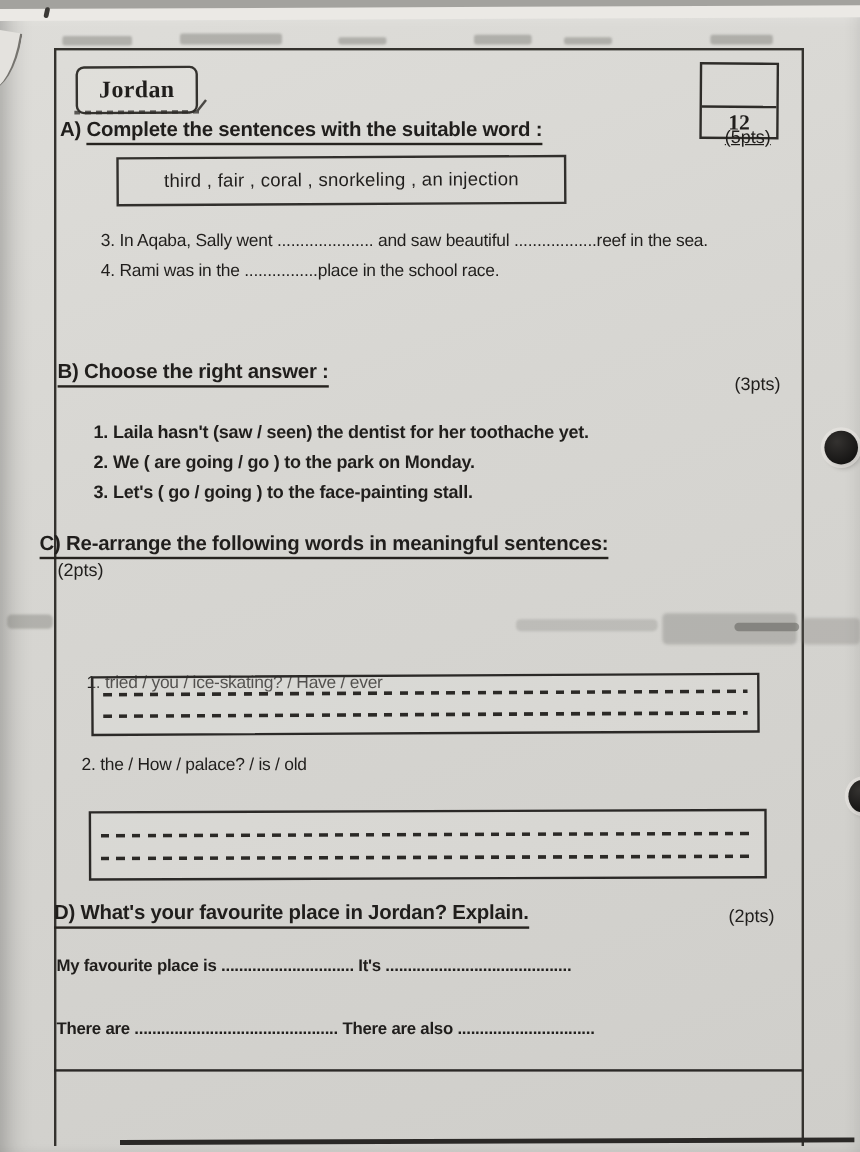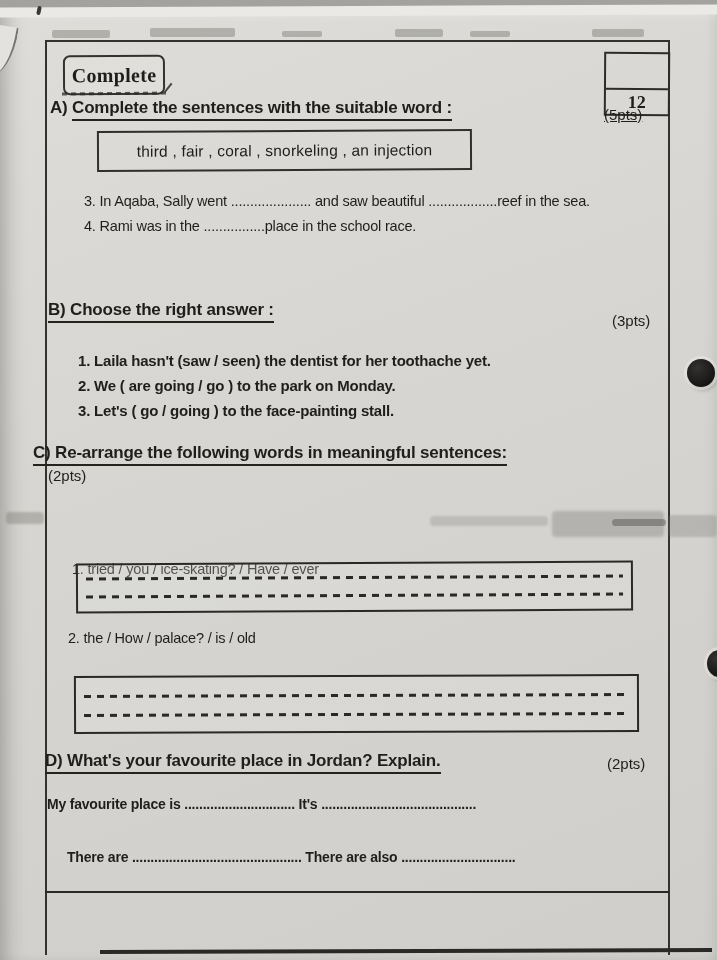"Complete" span { text: Complete -> Jordan }
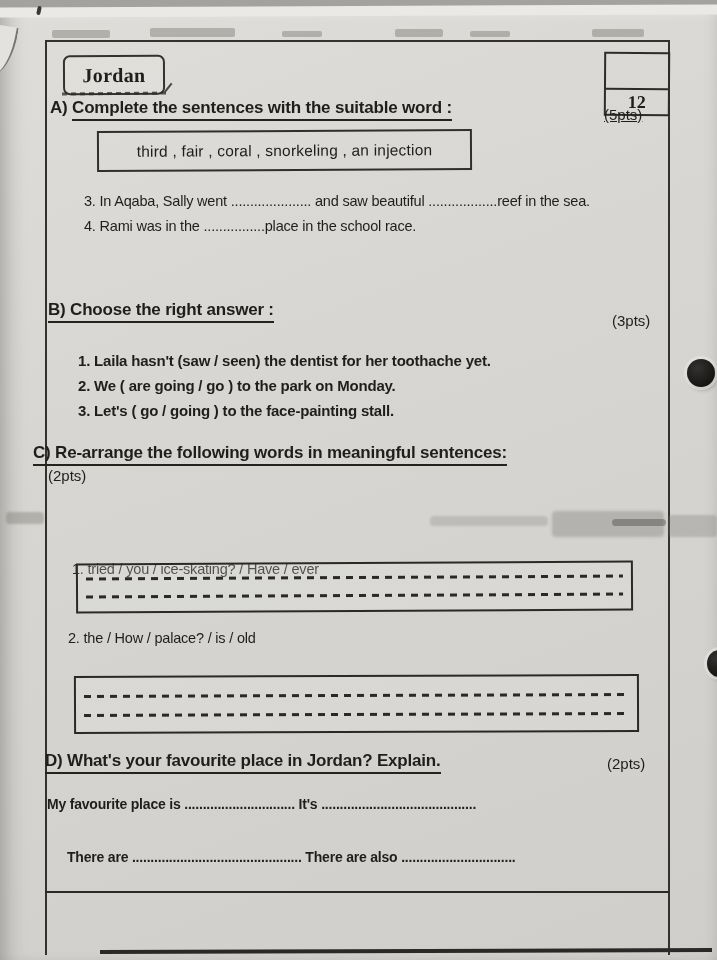"12" .score-box { margin-left: 21px -> none }
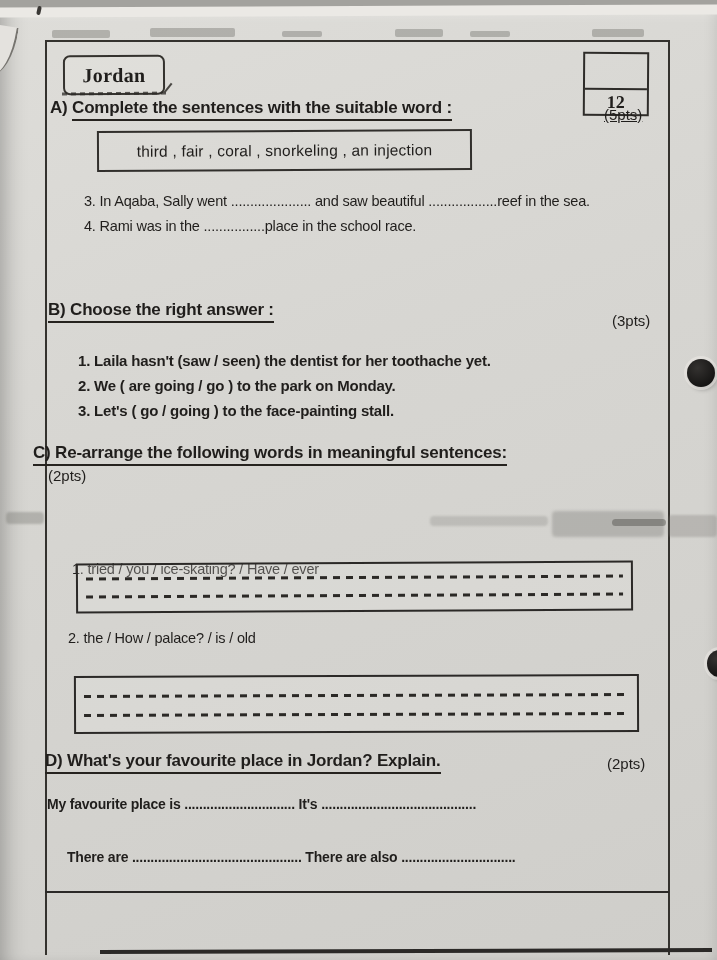"There are" div.dline { margin-left: 20px -> none }
